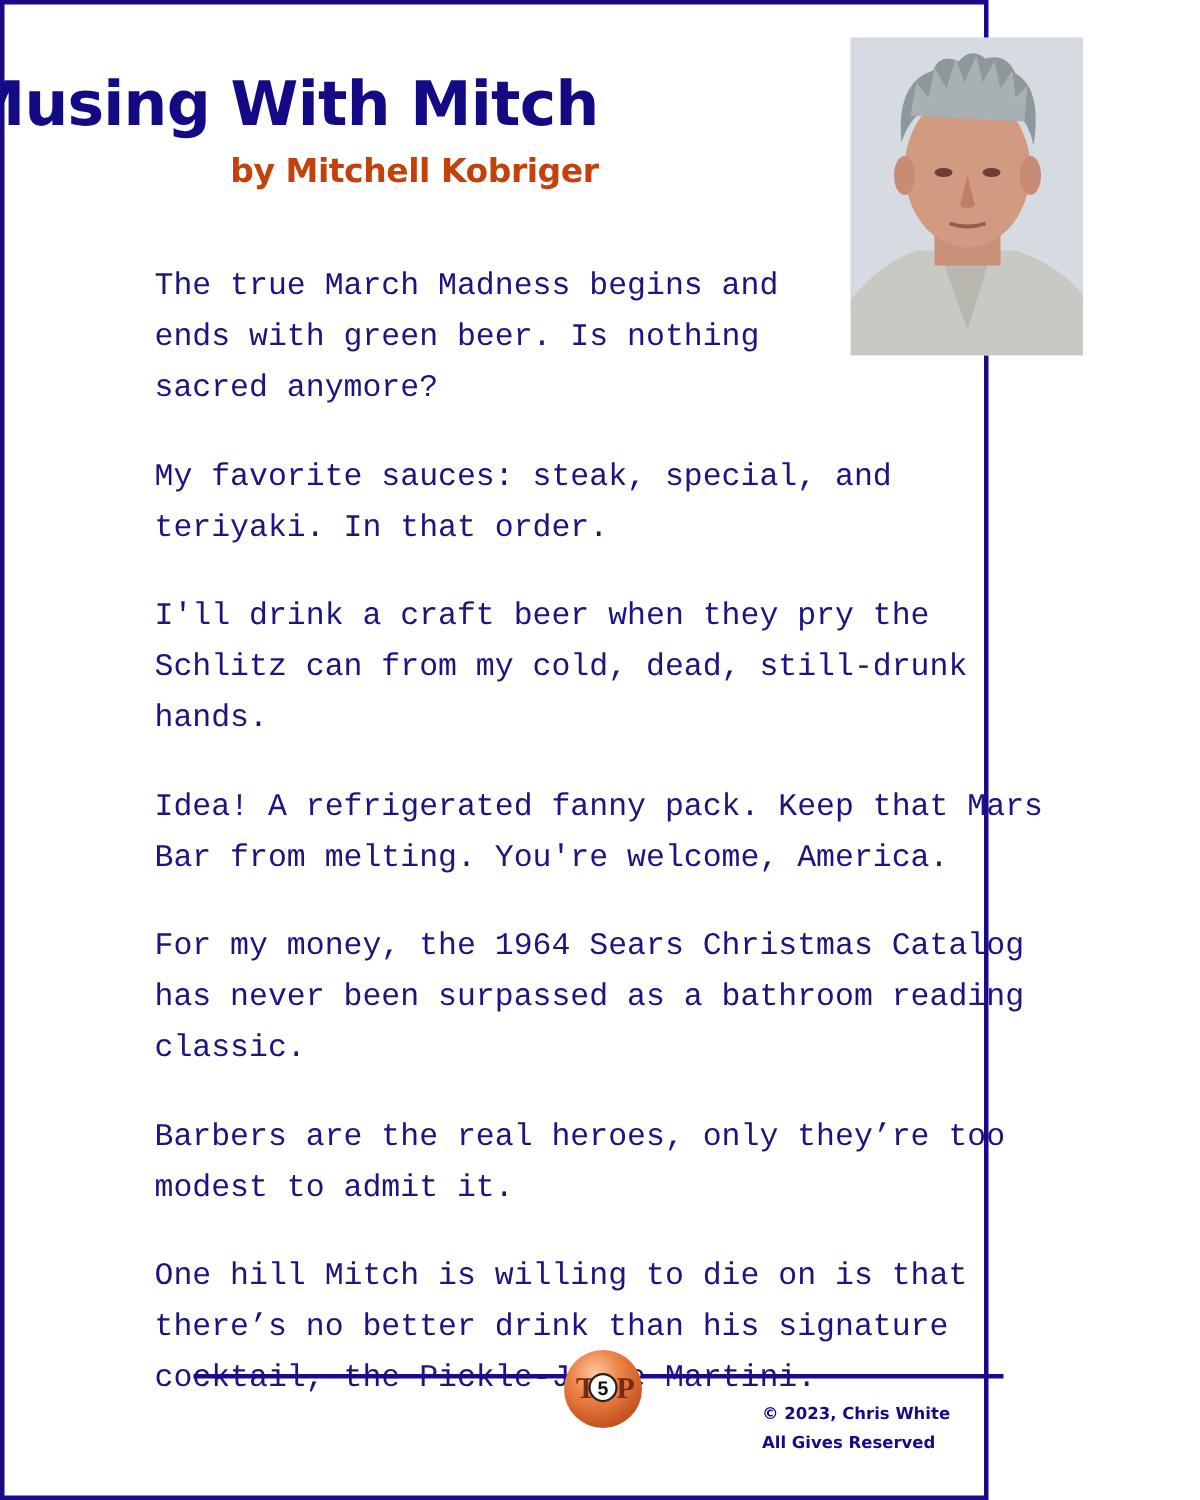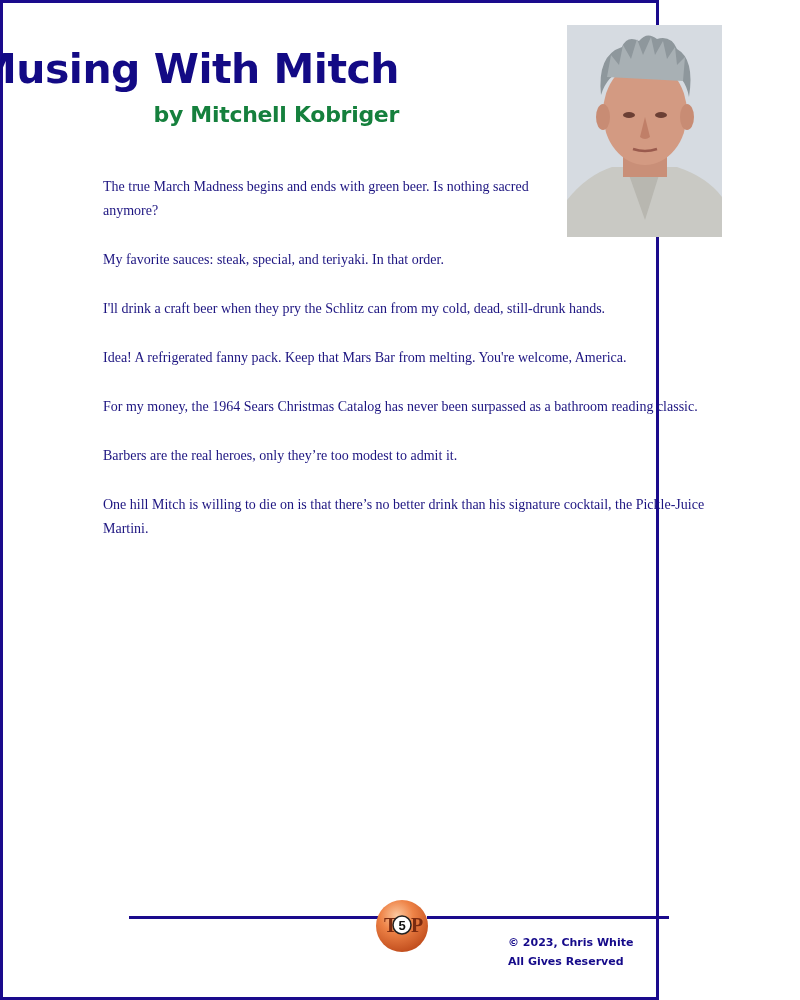"by Mitchell Kobriger" .byline { color: #15803d -> #c2410c }
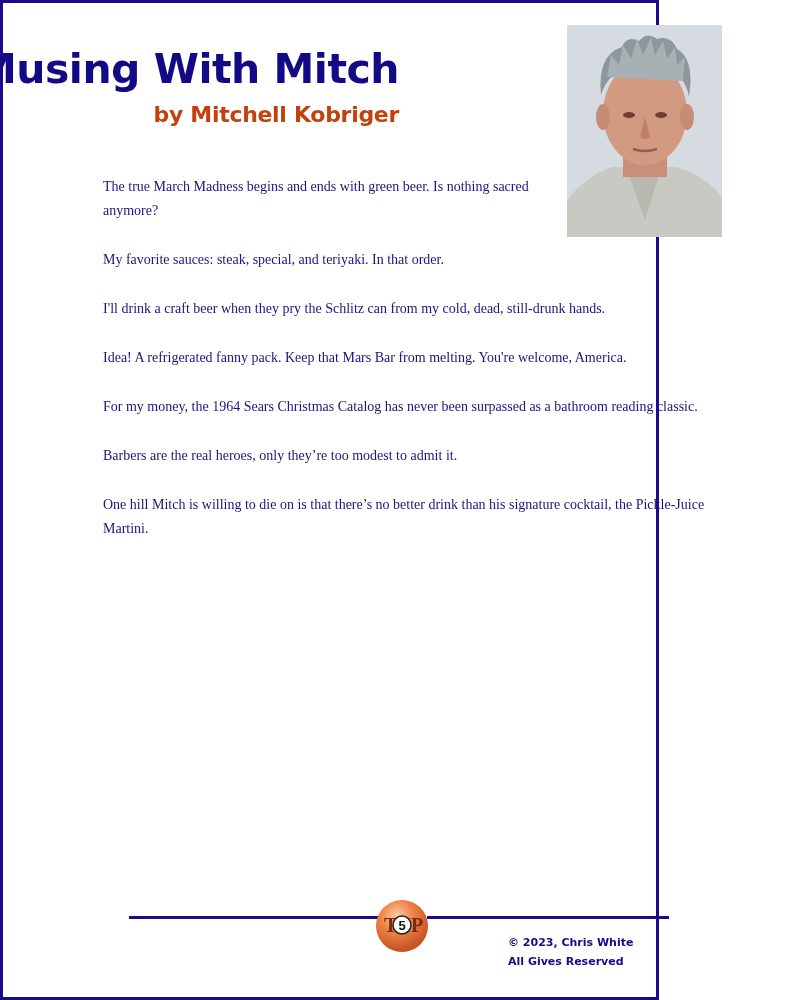"The true March Madness begins" .text-col { font-family: Liberation Serif, serif -> Liberation Mono, monospace; font-size: 14px -> 21px; line-height: 24px -> 34px }
